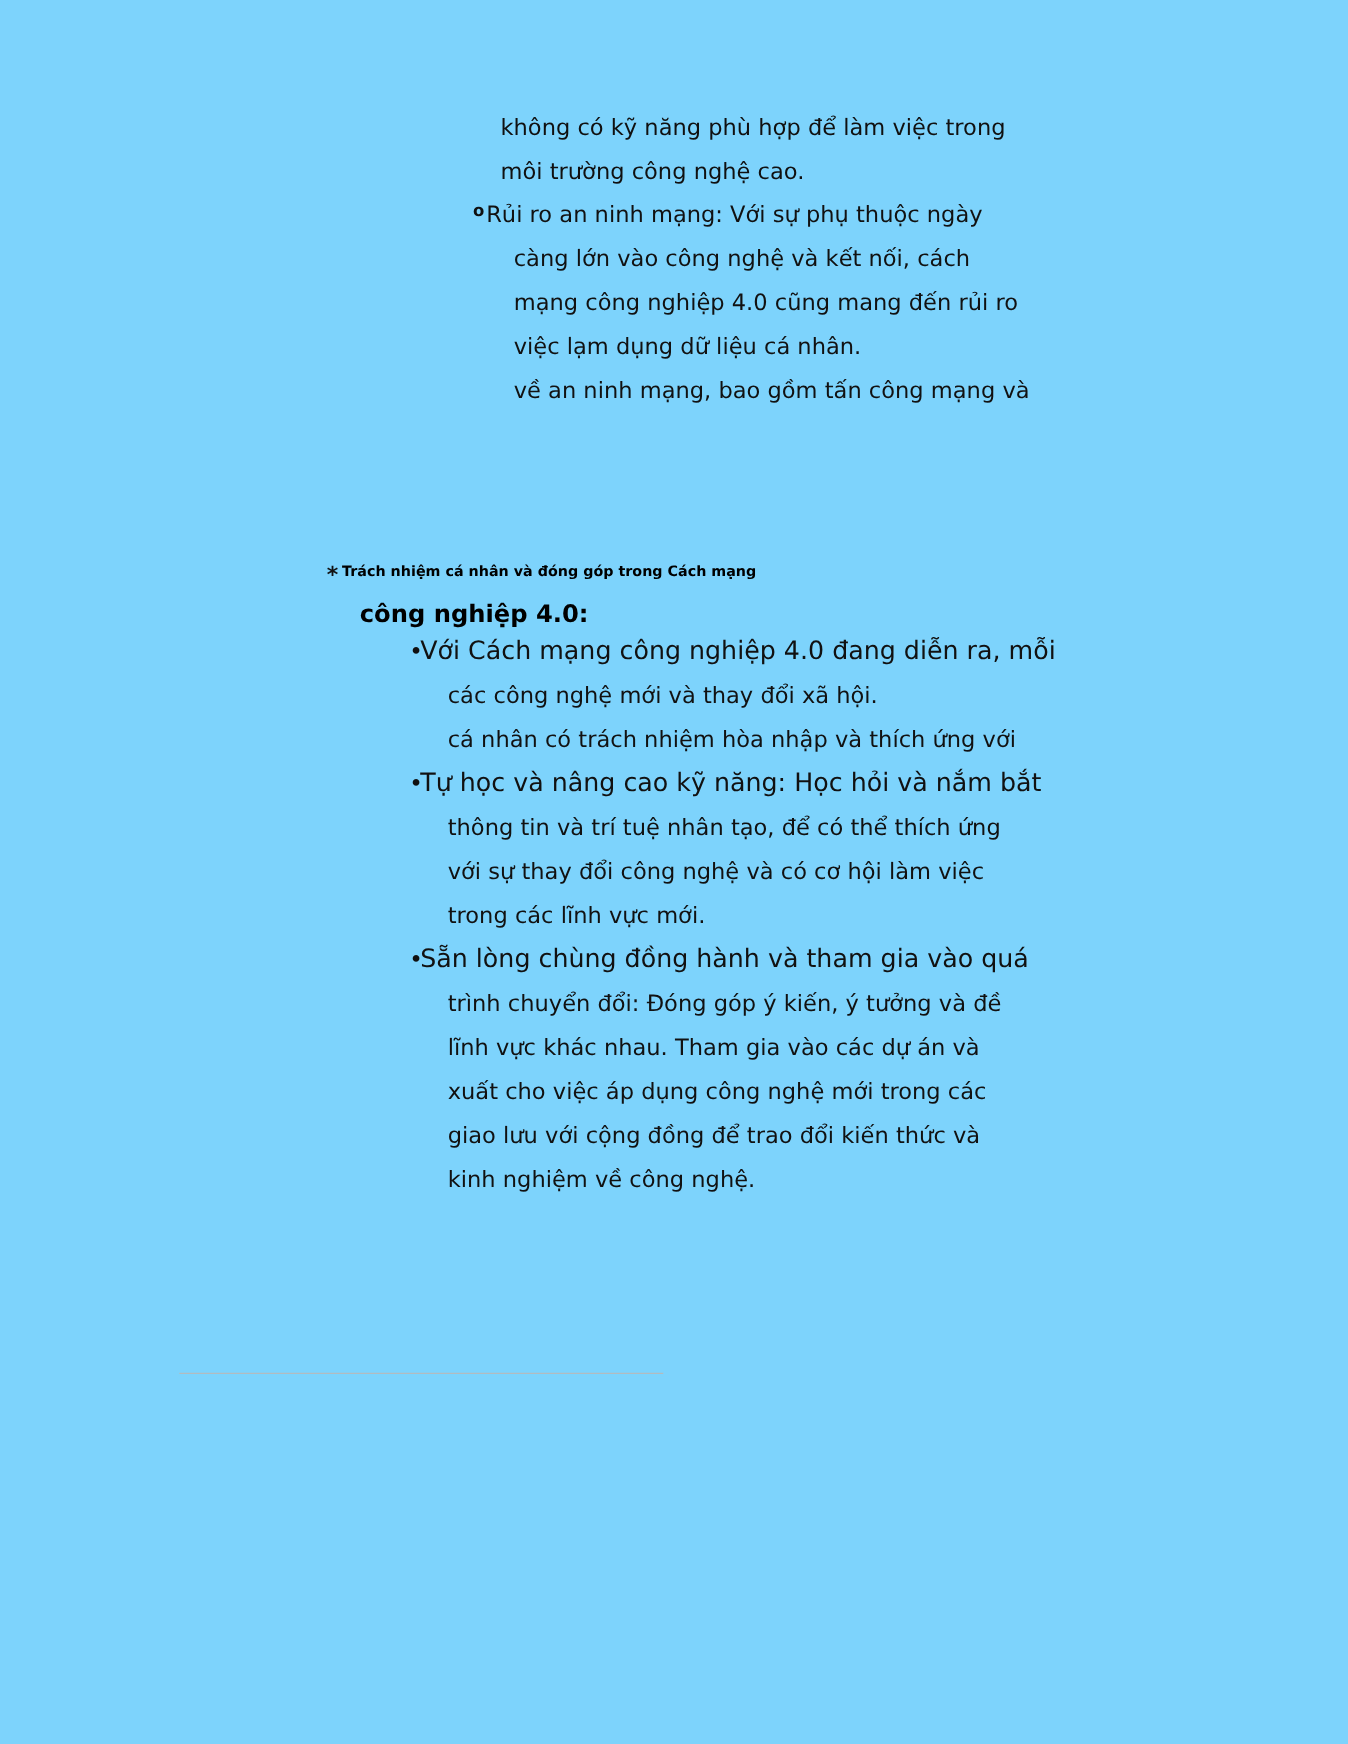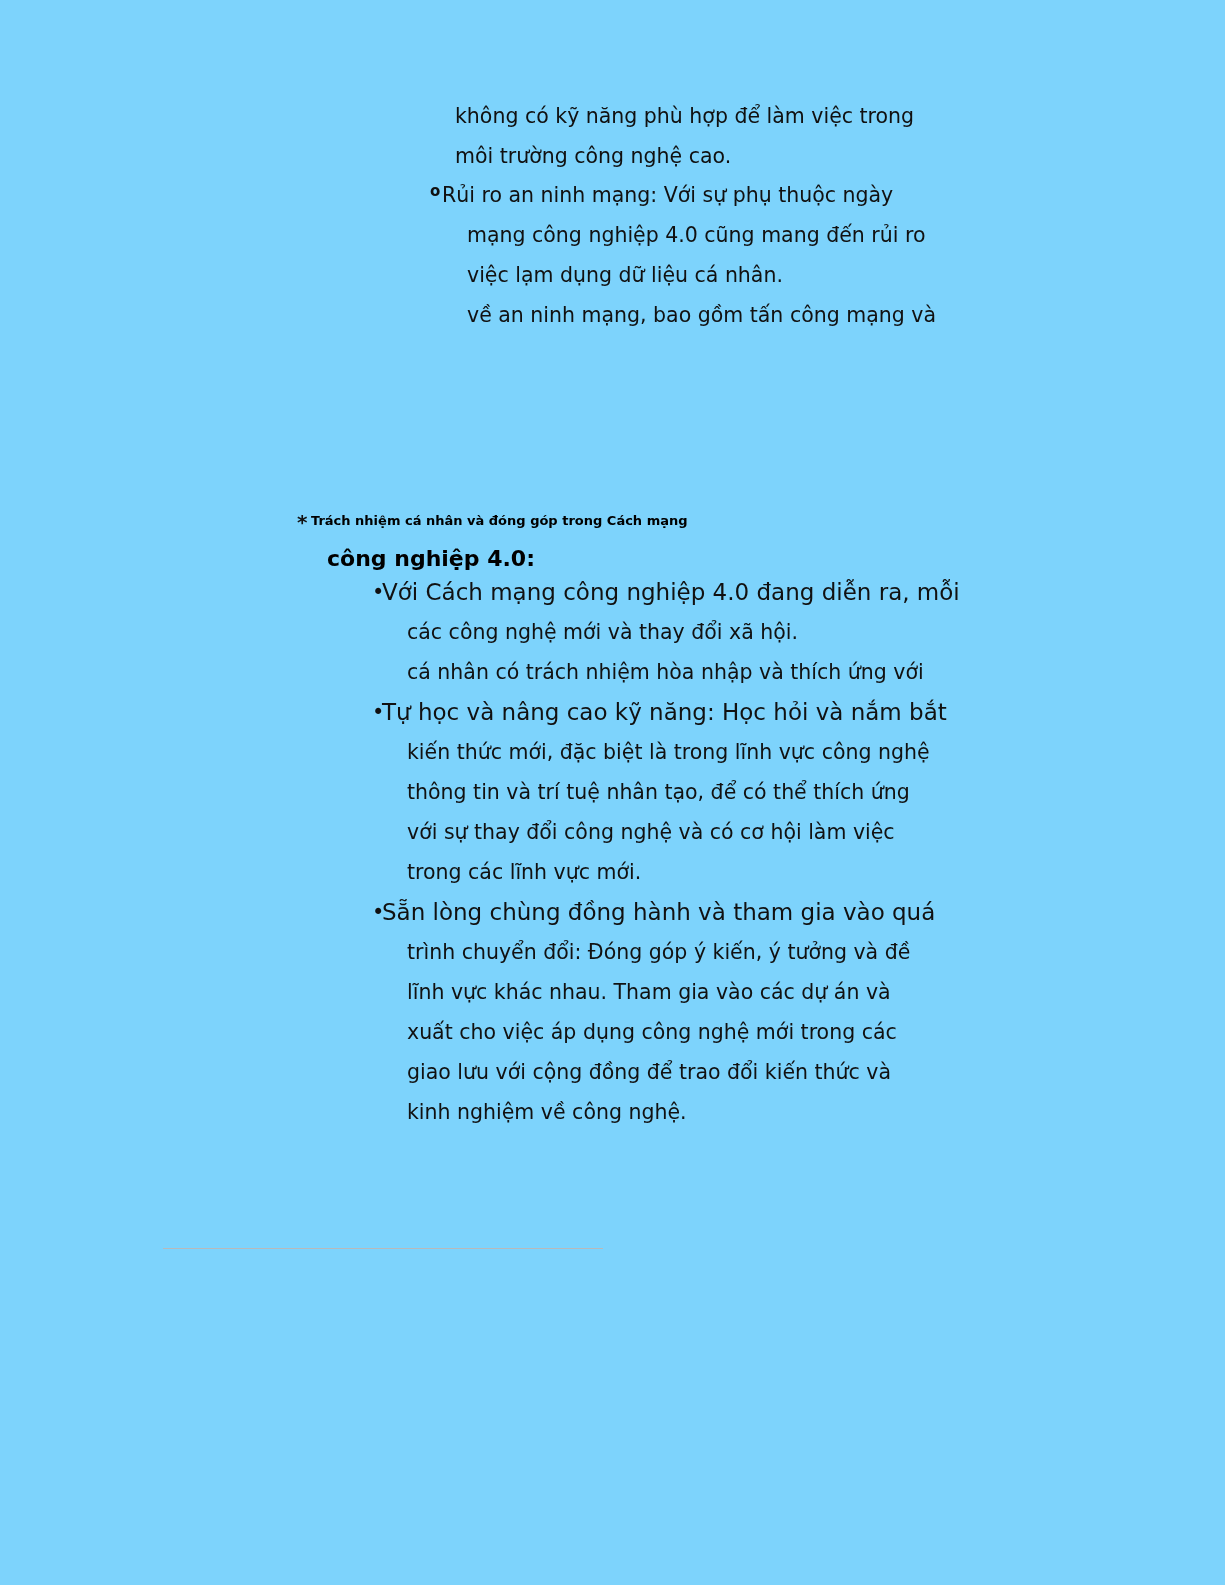"càng lớn vào công nghệ" div.ln { html: none -> <div>càng lớn vào công nghệ và kết nối, cách</div> }
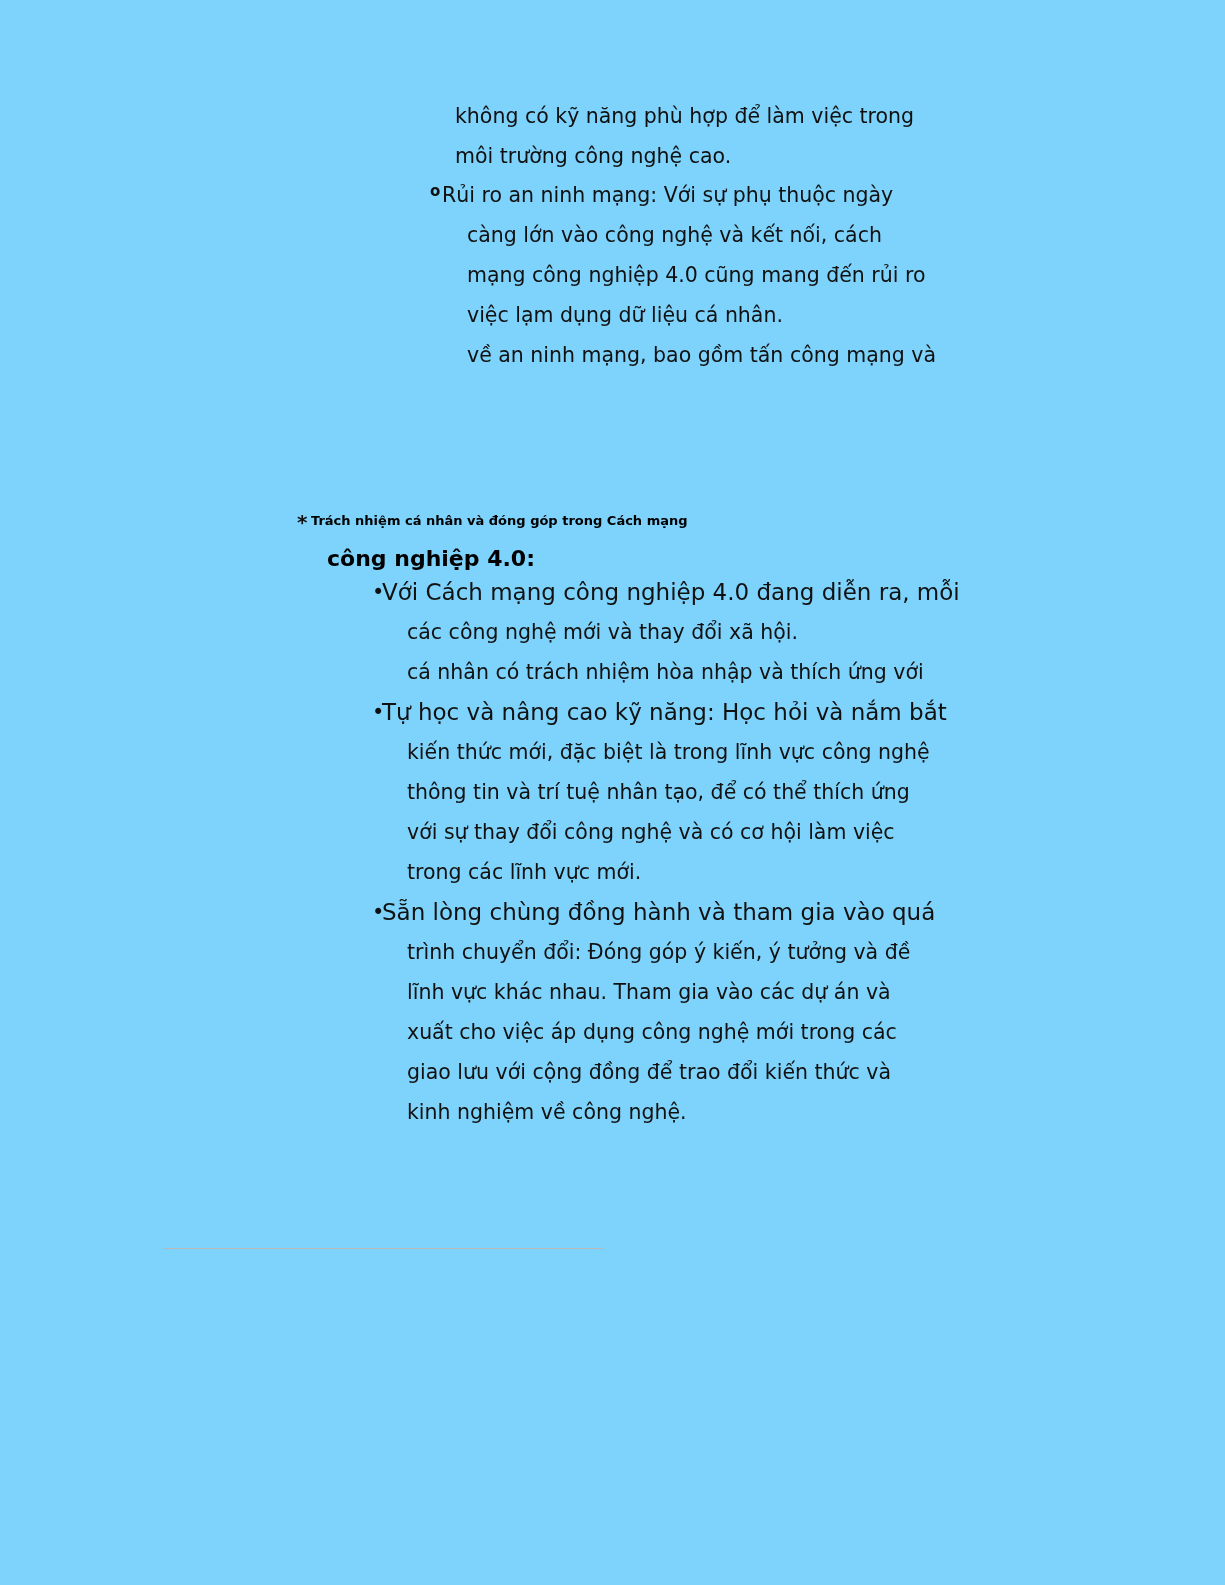"kiến thức mới, đặc biệt" div.ln { html: <div>kiến thức mới, đặc biệt là trong lĩnh vực công nghệ</div> -> none }
